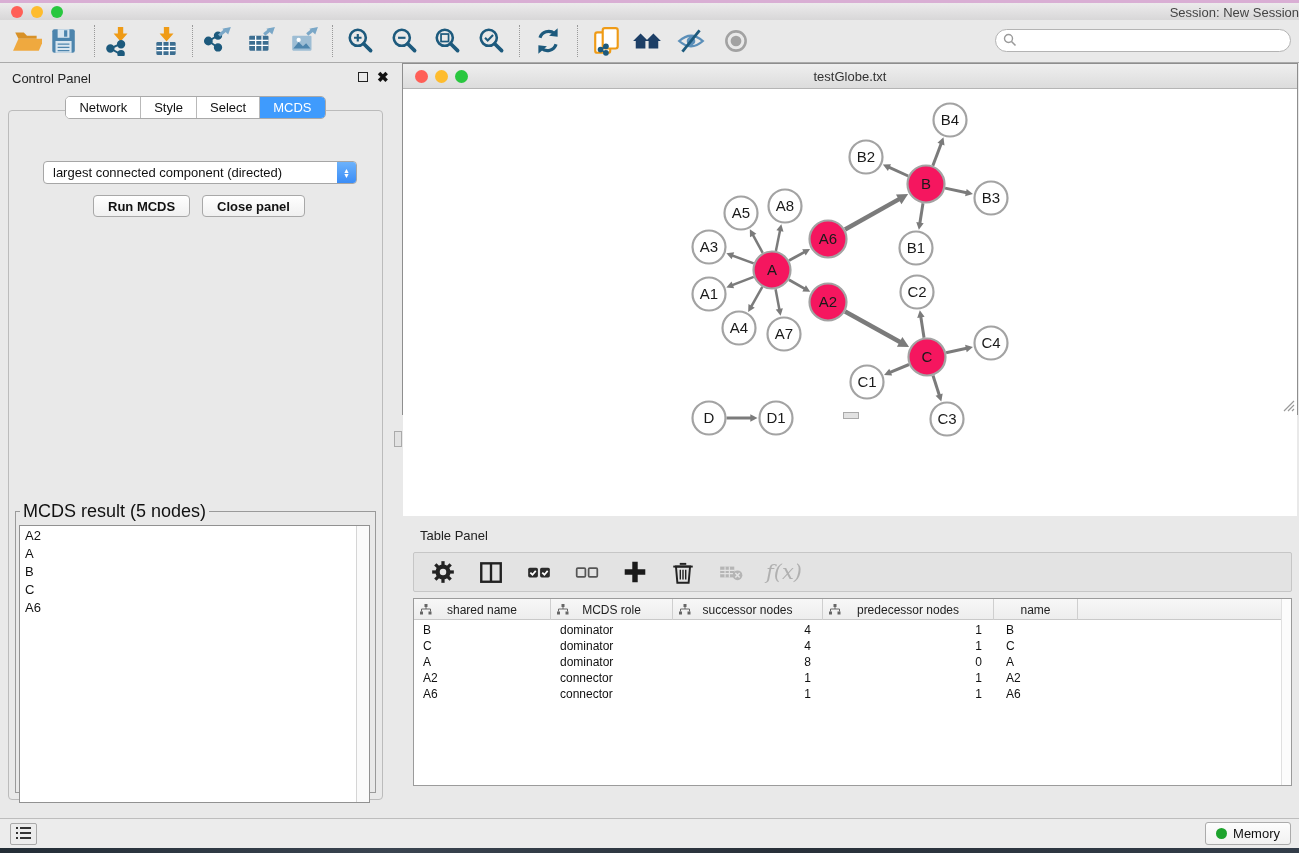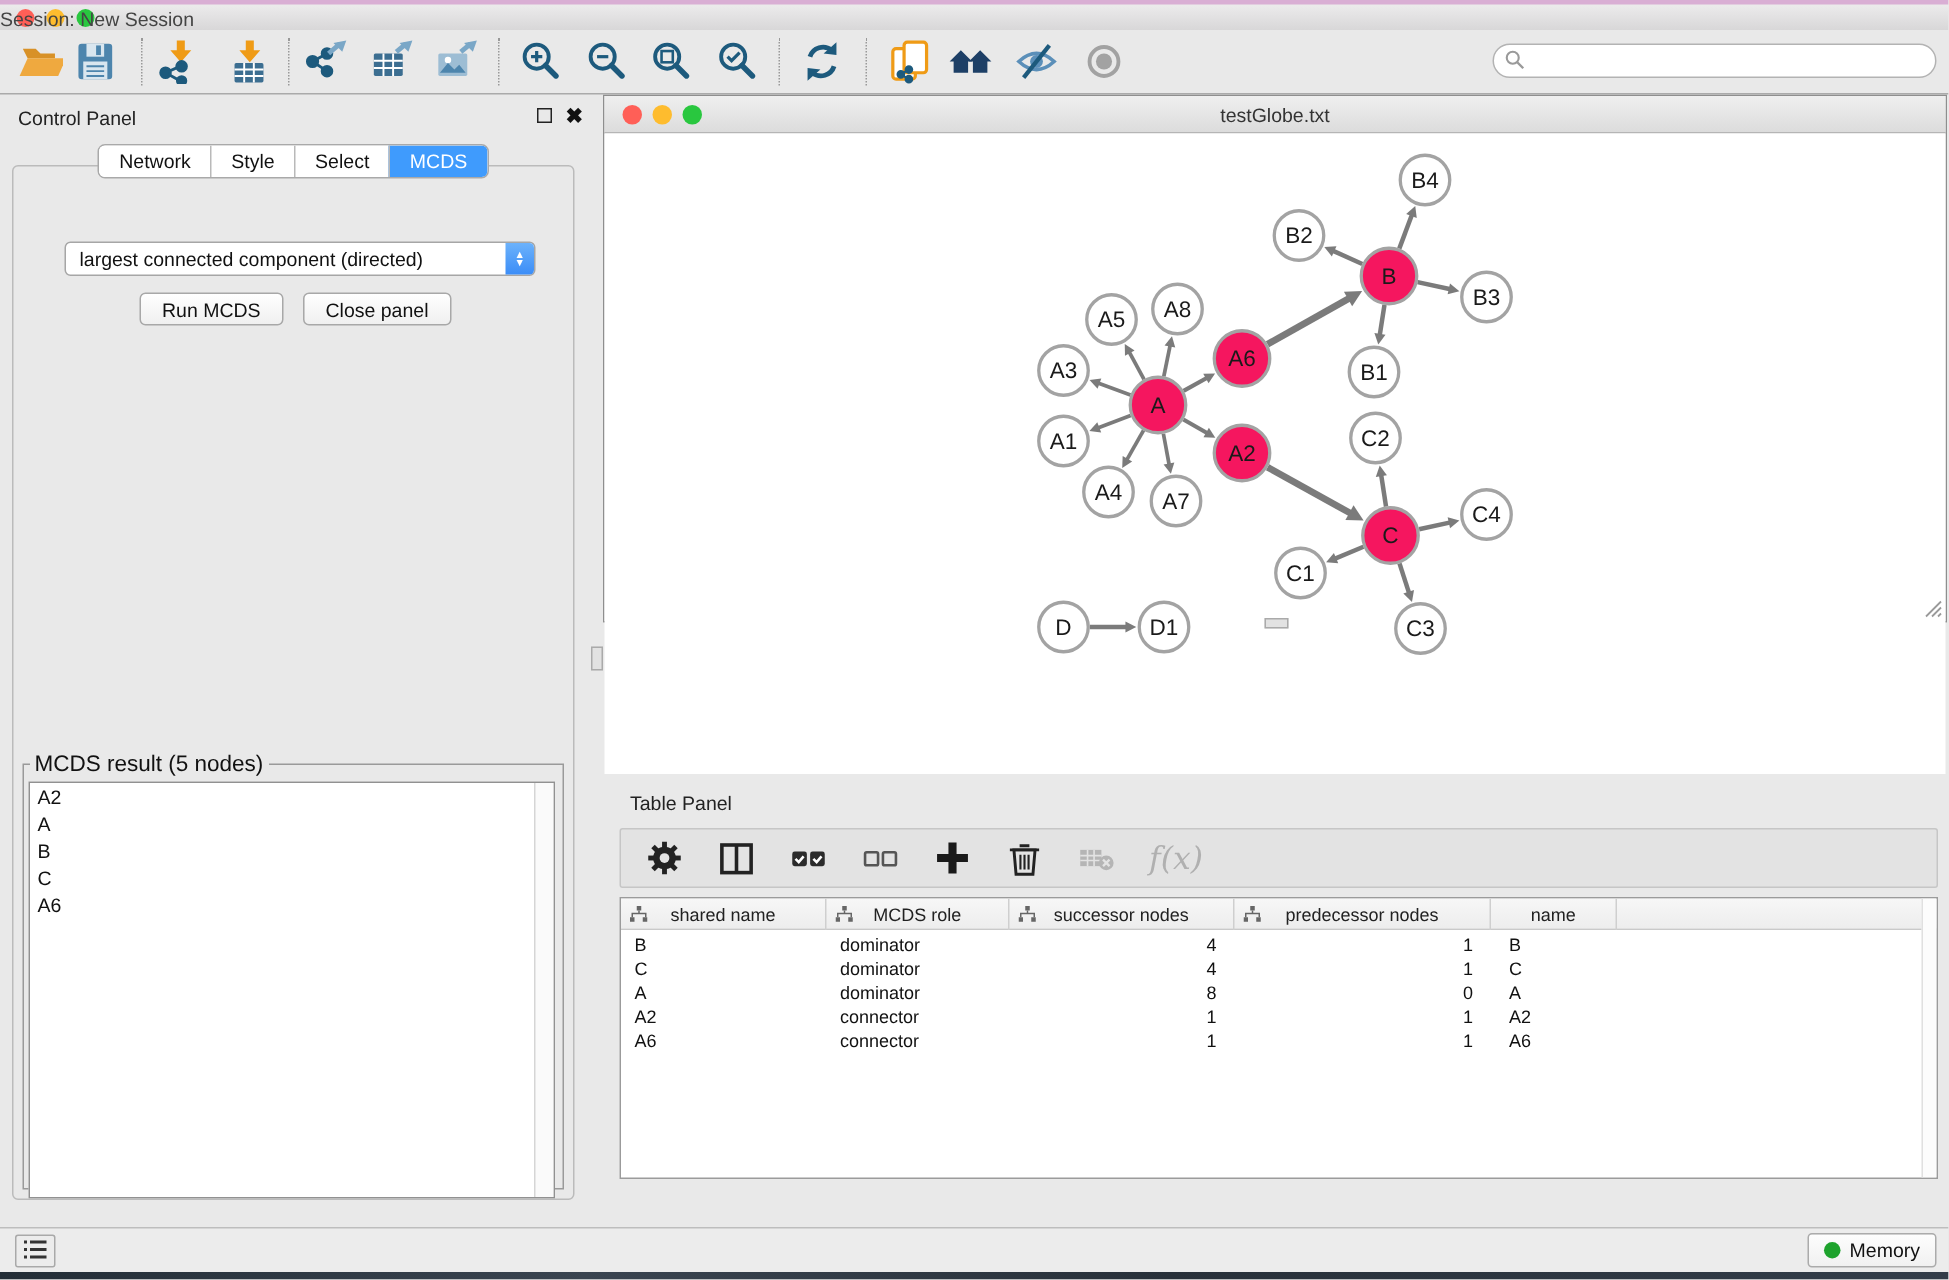"Session: New Session" #session-title { text-align: left -> right }
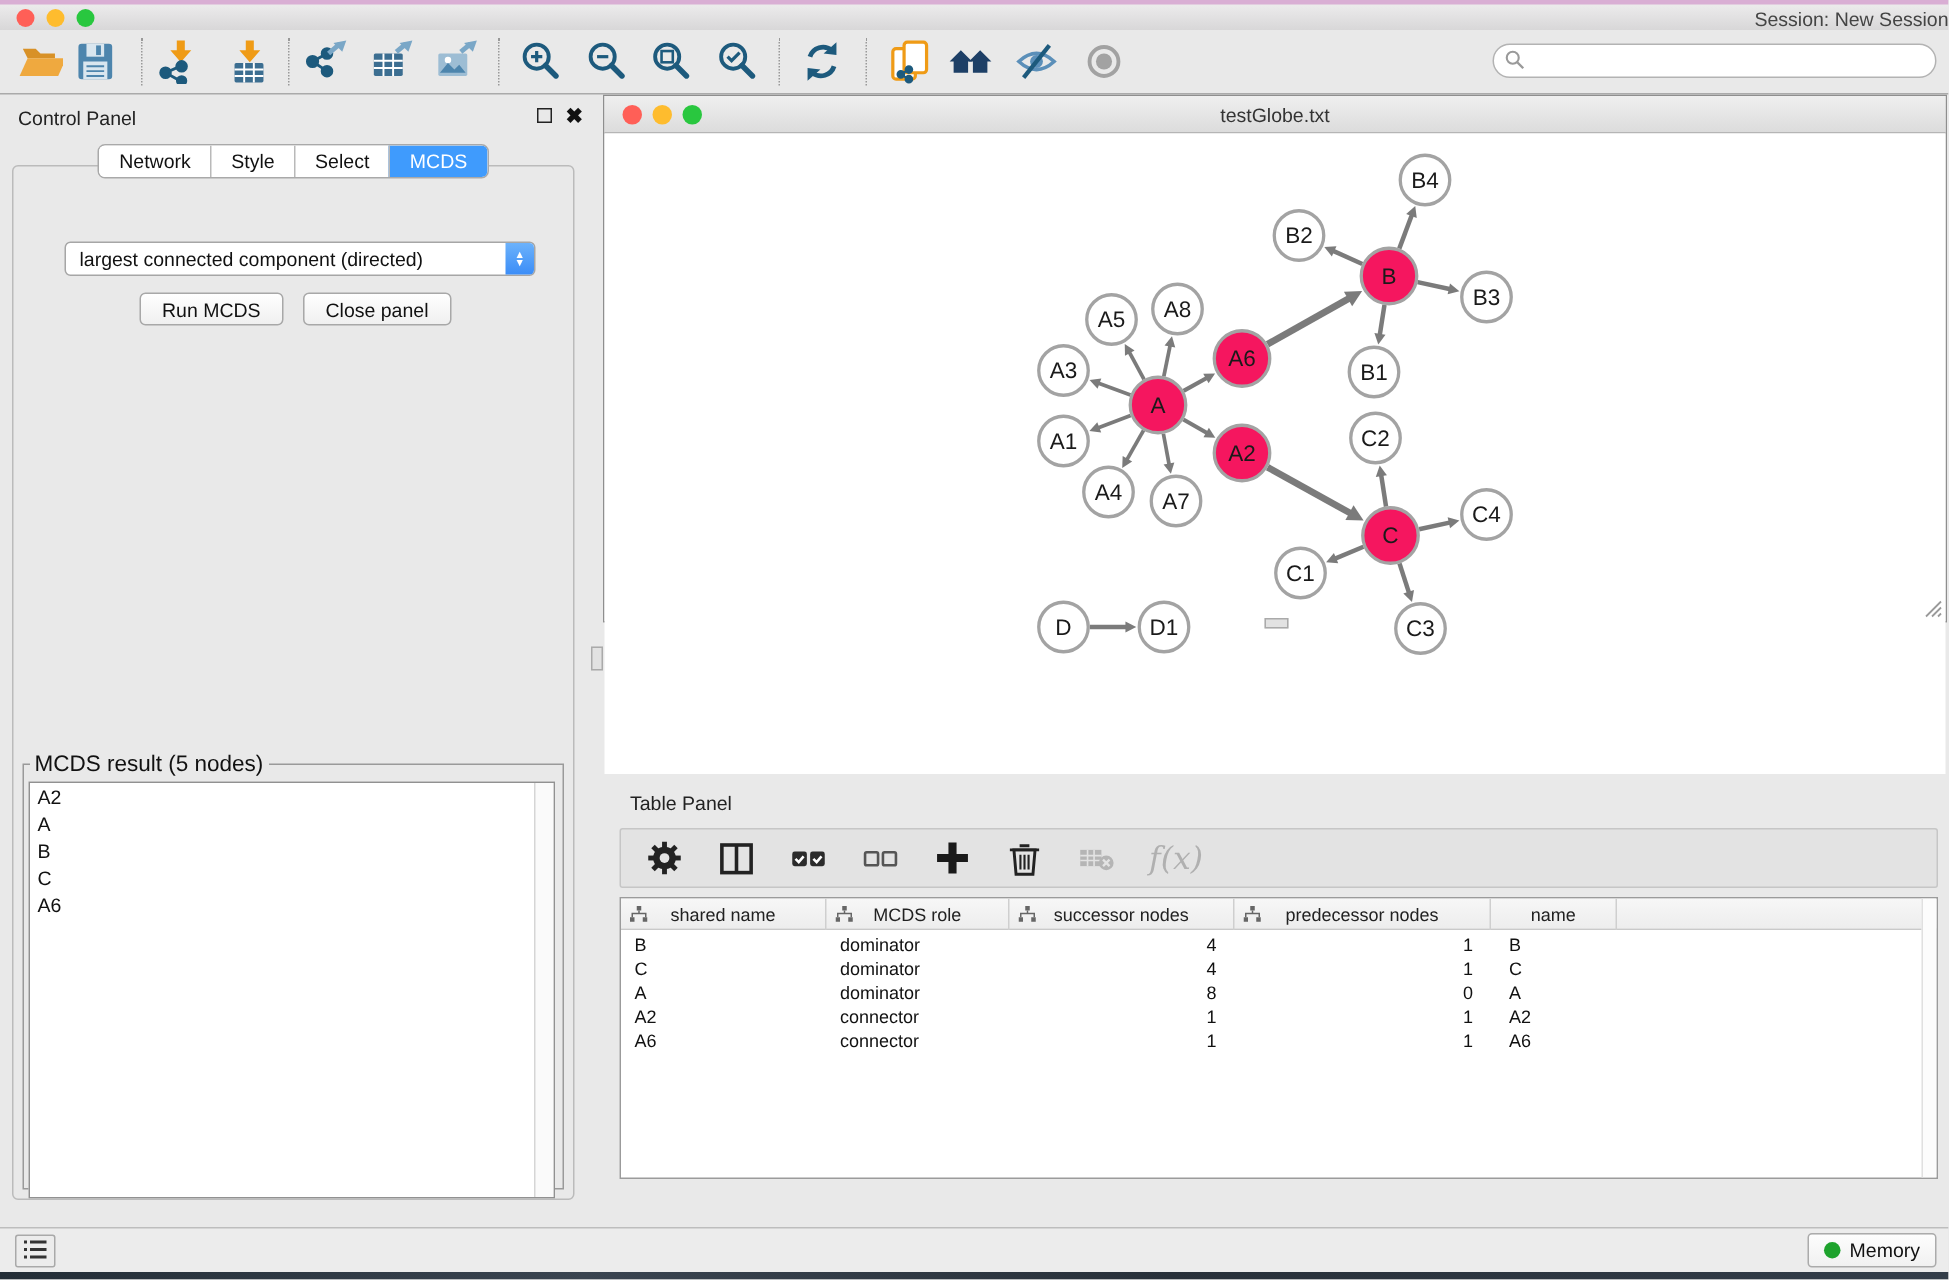"Run MCDS" .cp-btn { font-weight: none -> bold }
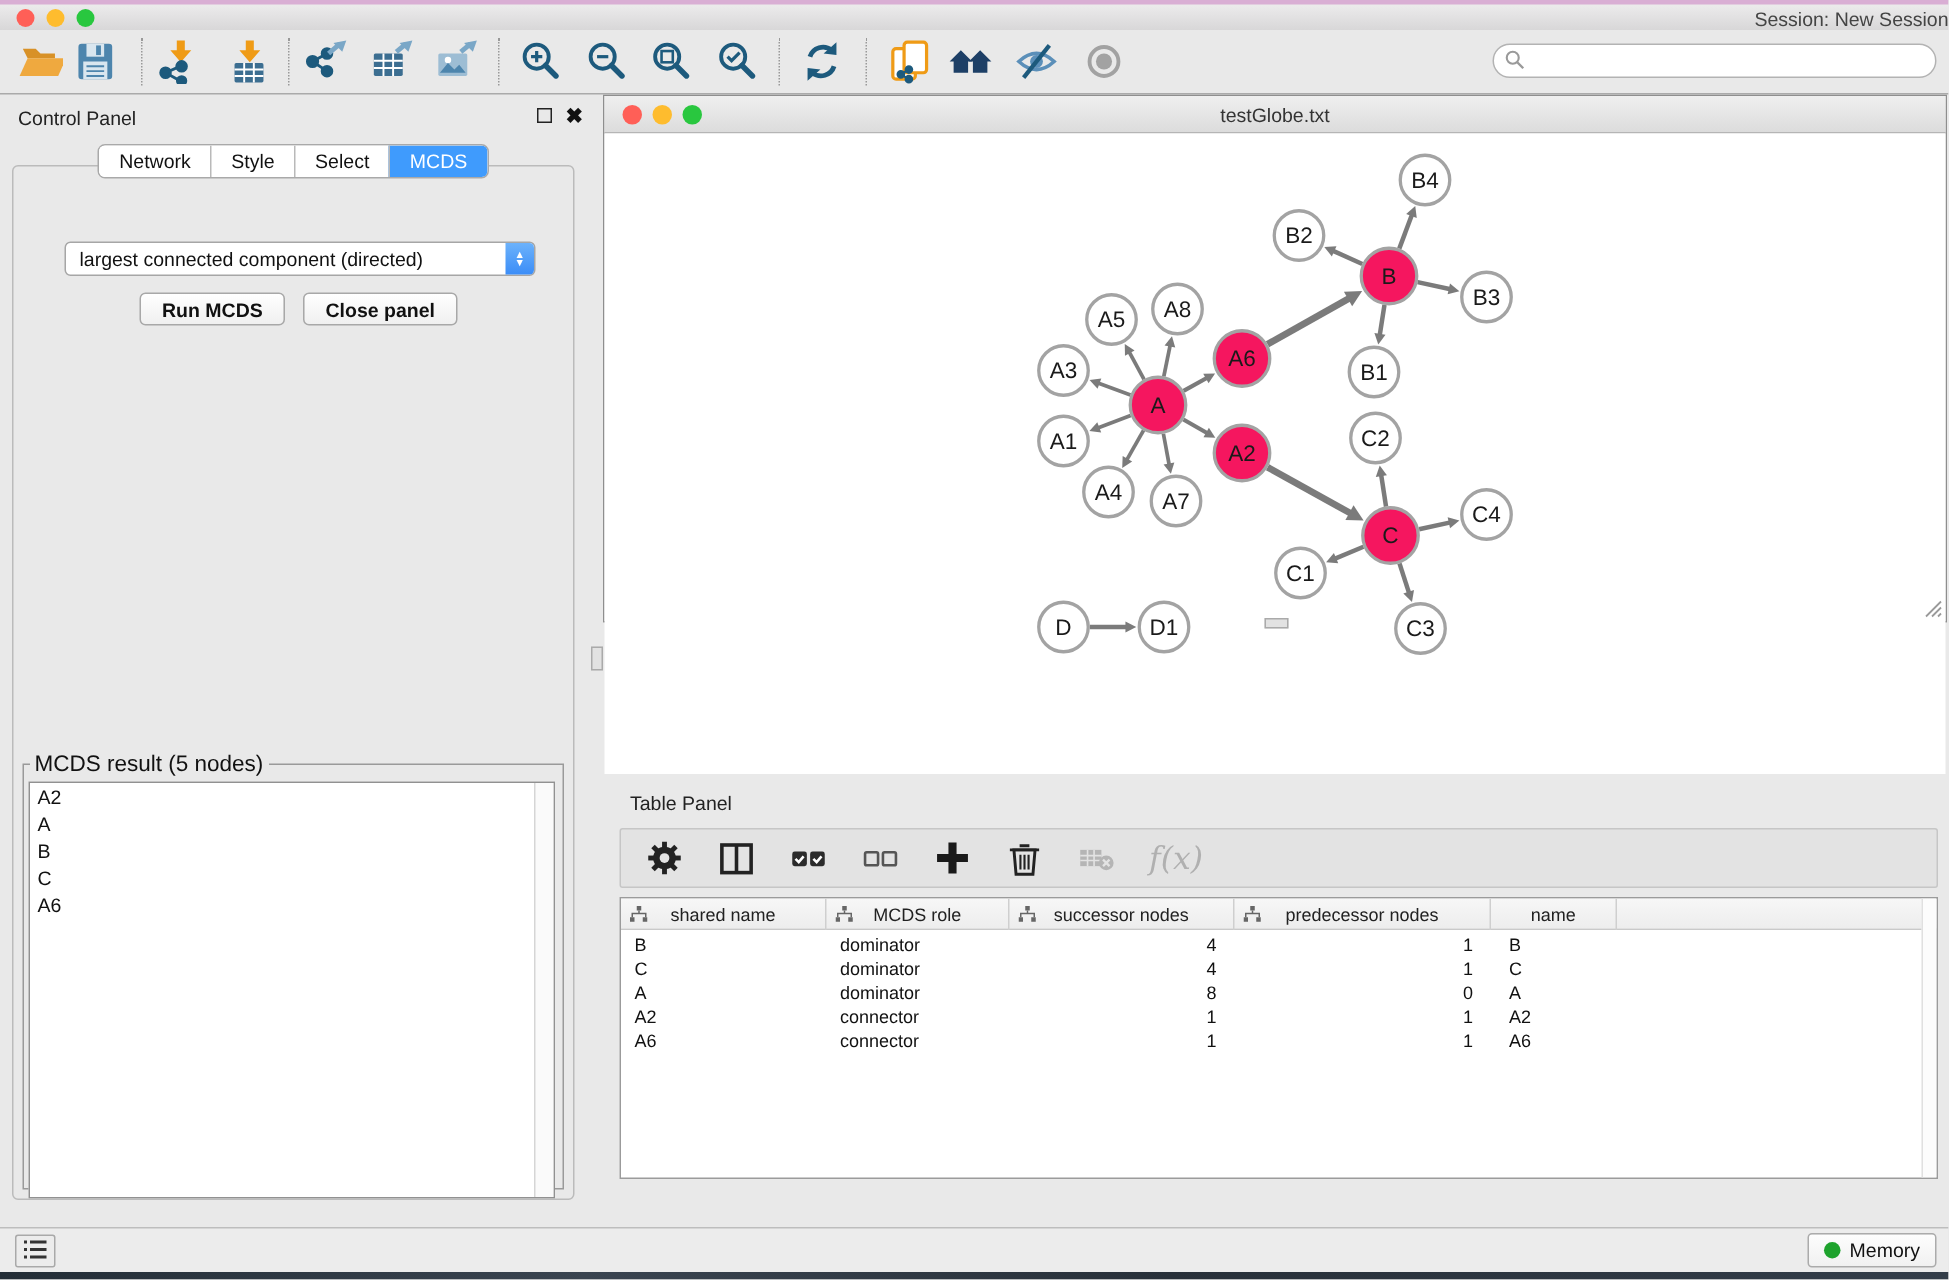"MCDS result (5 nodes)" #mcds-fieldset legend { font-size: 15px -> 18px }
